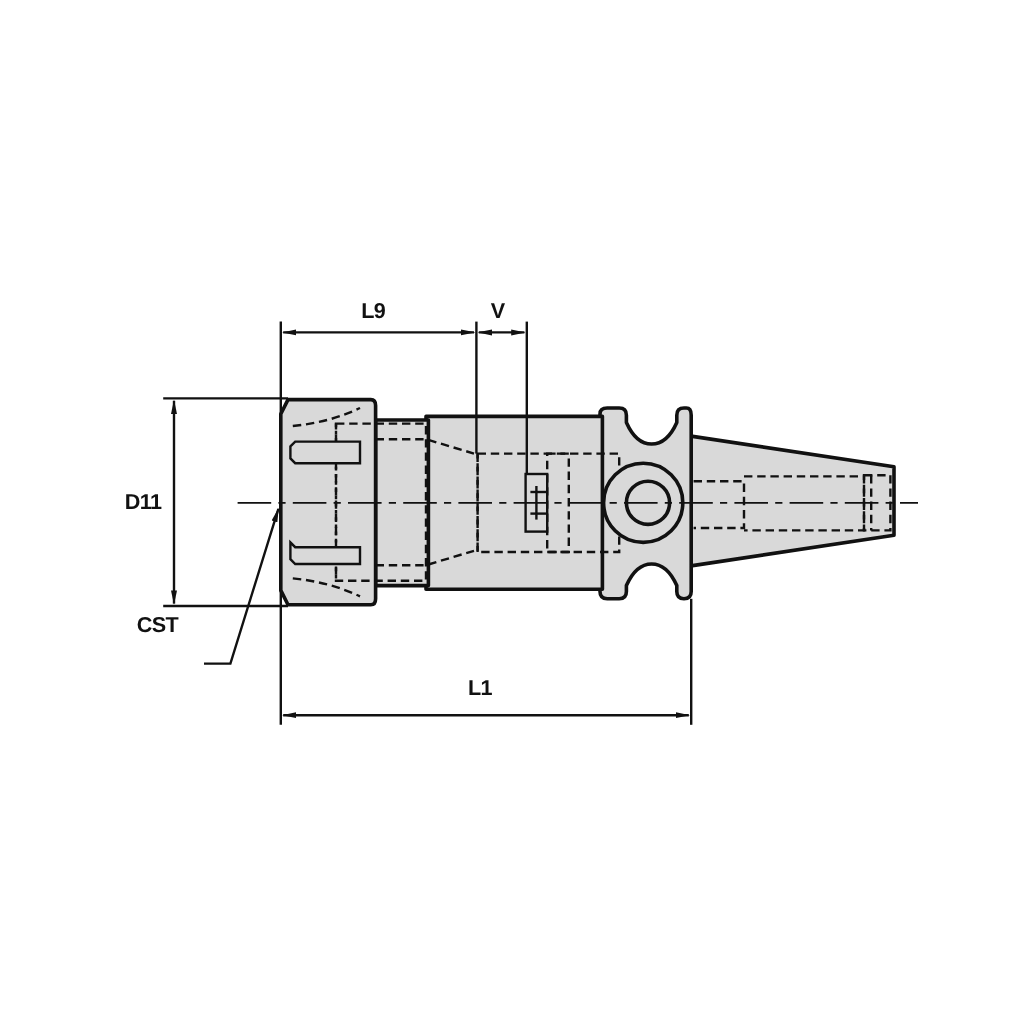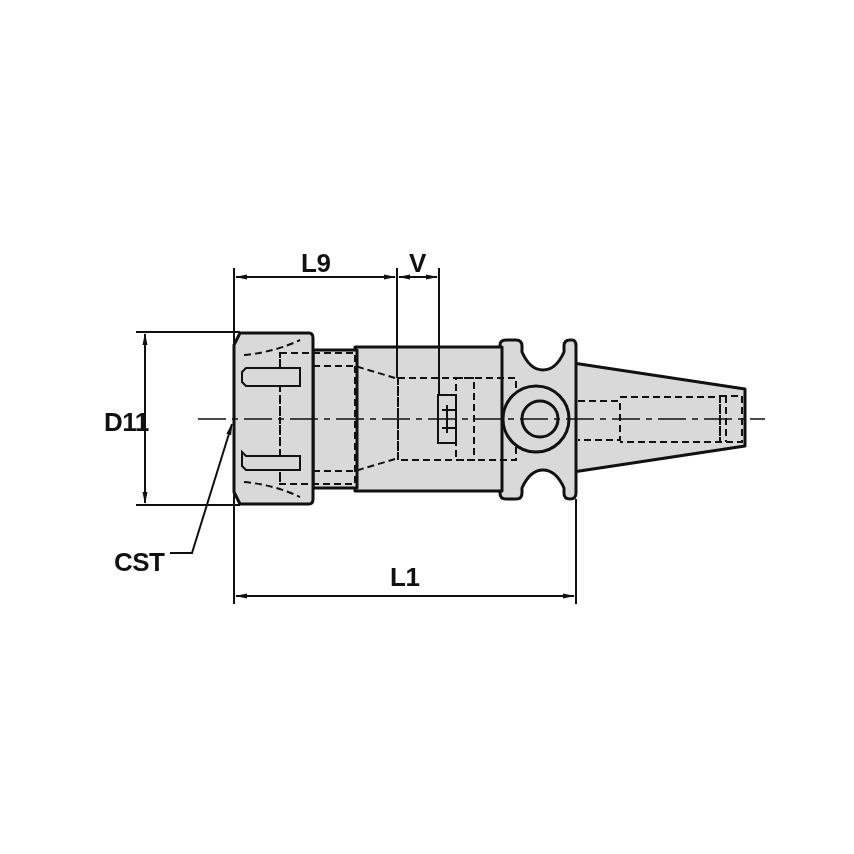"L9" .lbl { font-size: 26px -> 18px }
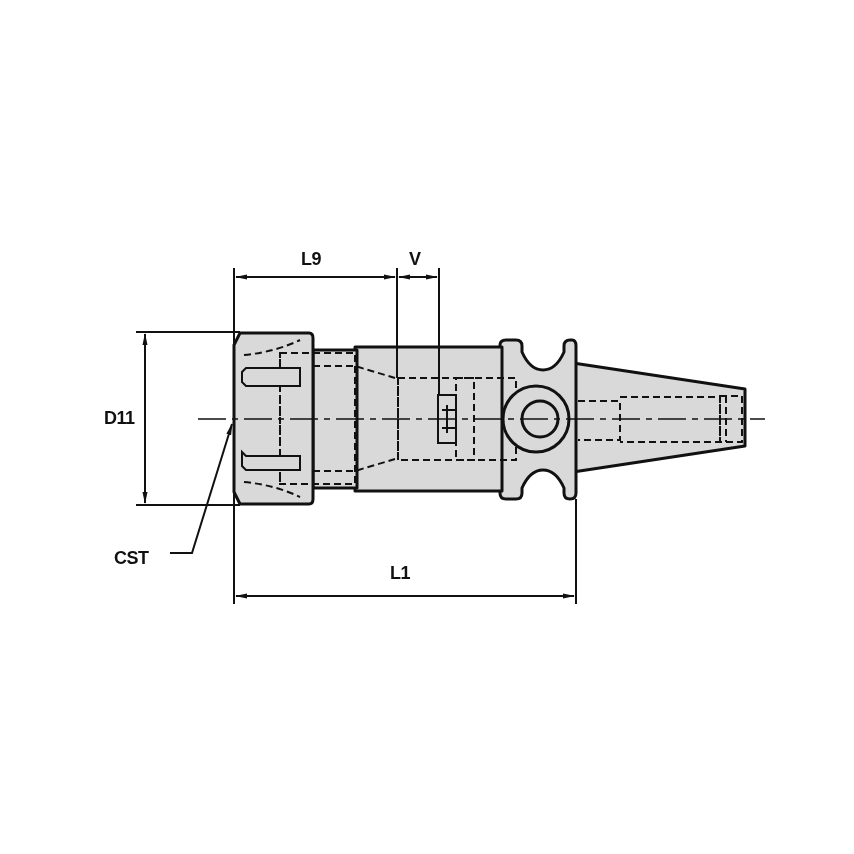"CST" div.lbl { top: 549px -> 512px }
